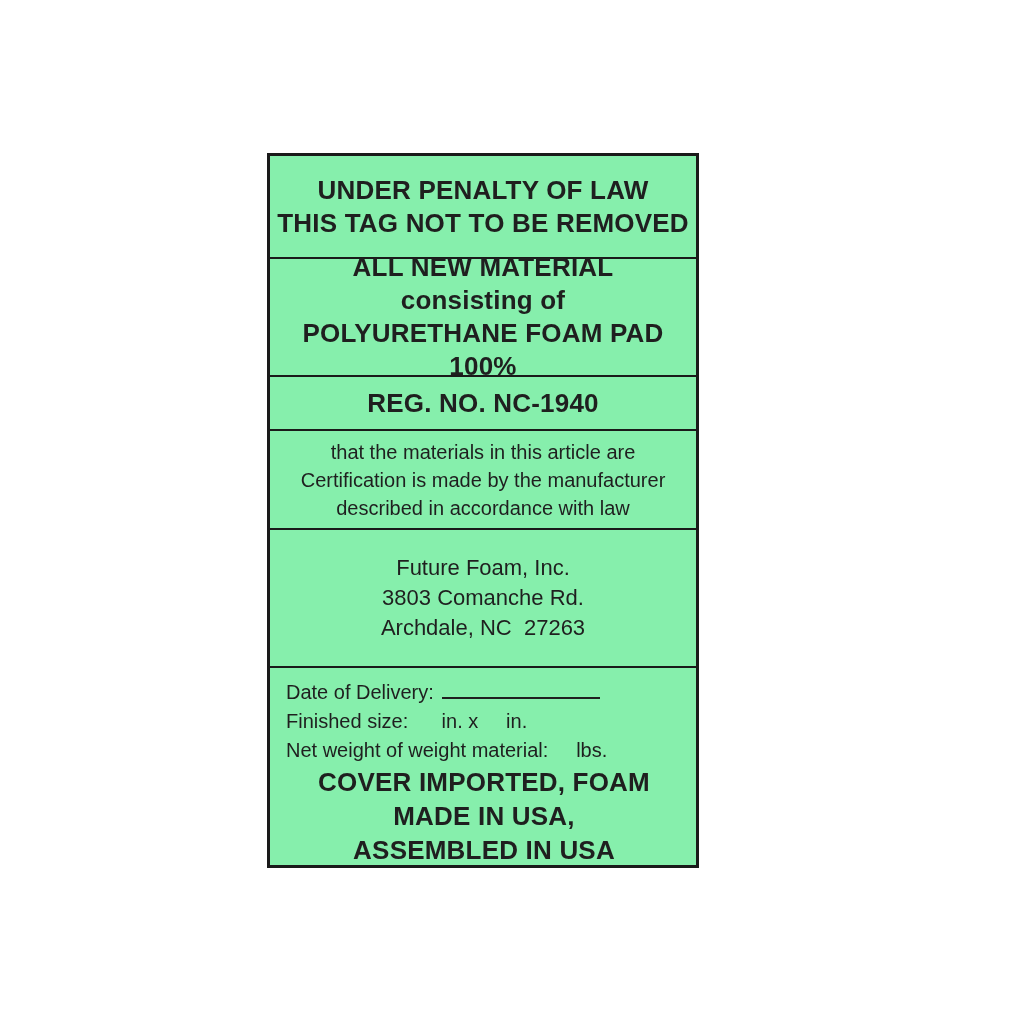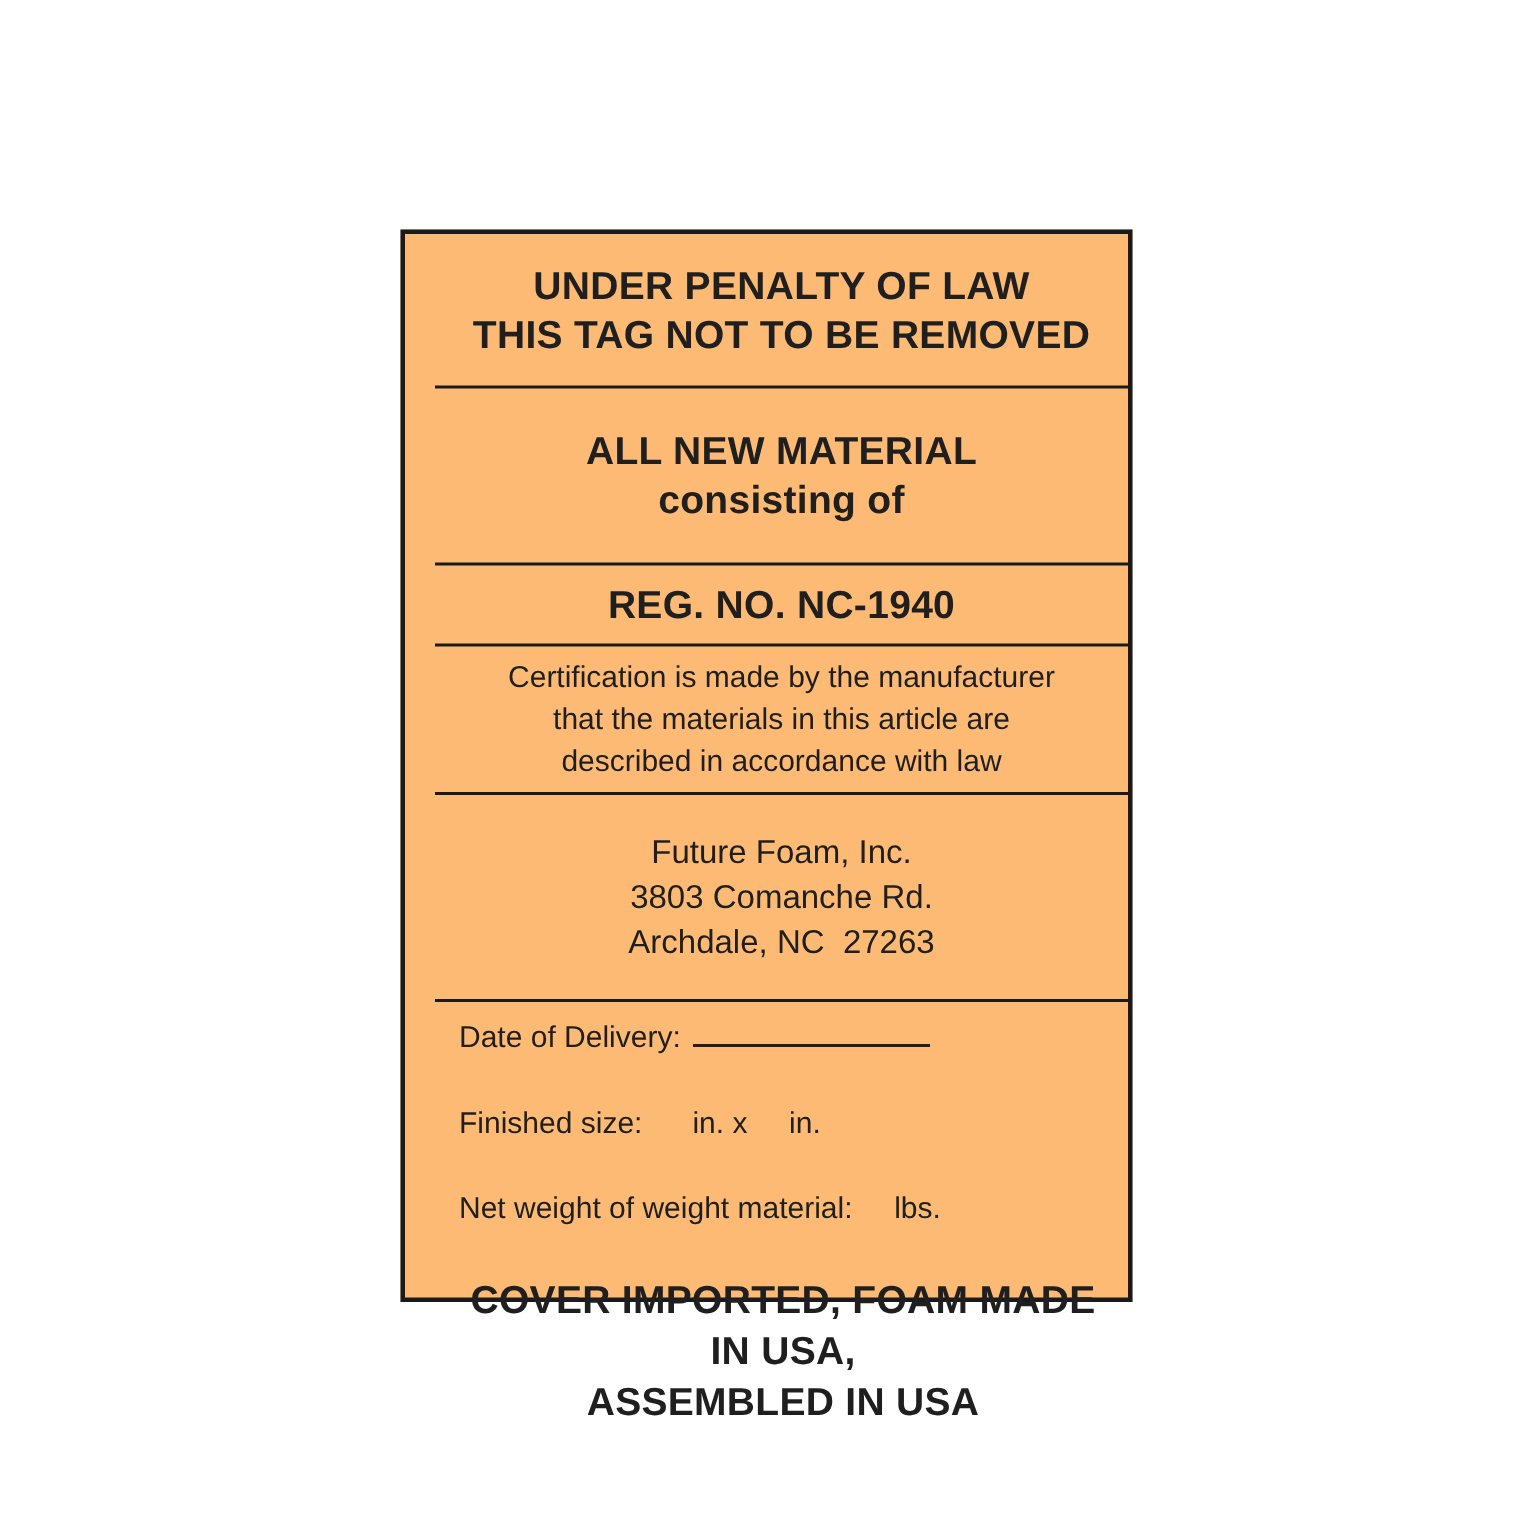"UNDER PENALTY OF LAW" .law-label { background: #fdba74 -> #86efac; padding-left: 20px -> none; width: 488px -> 432px }
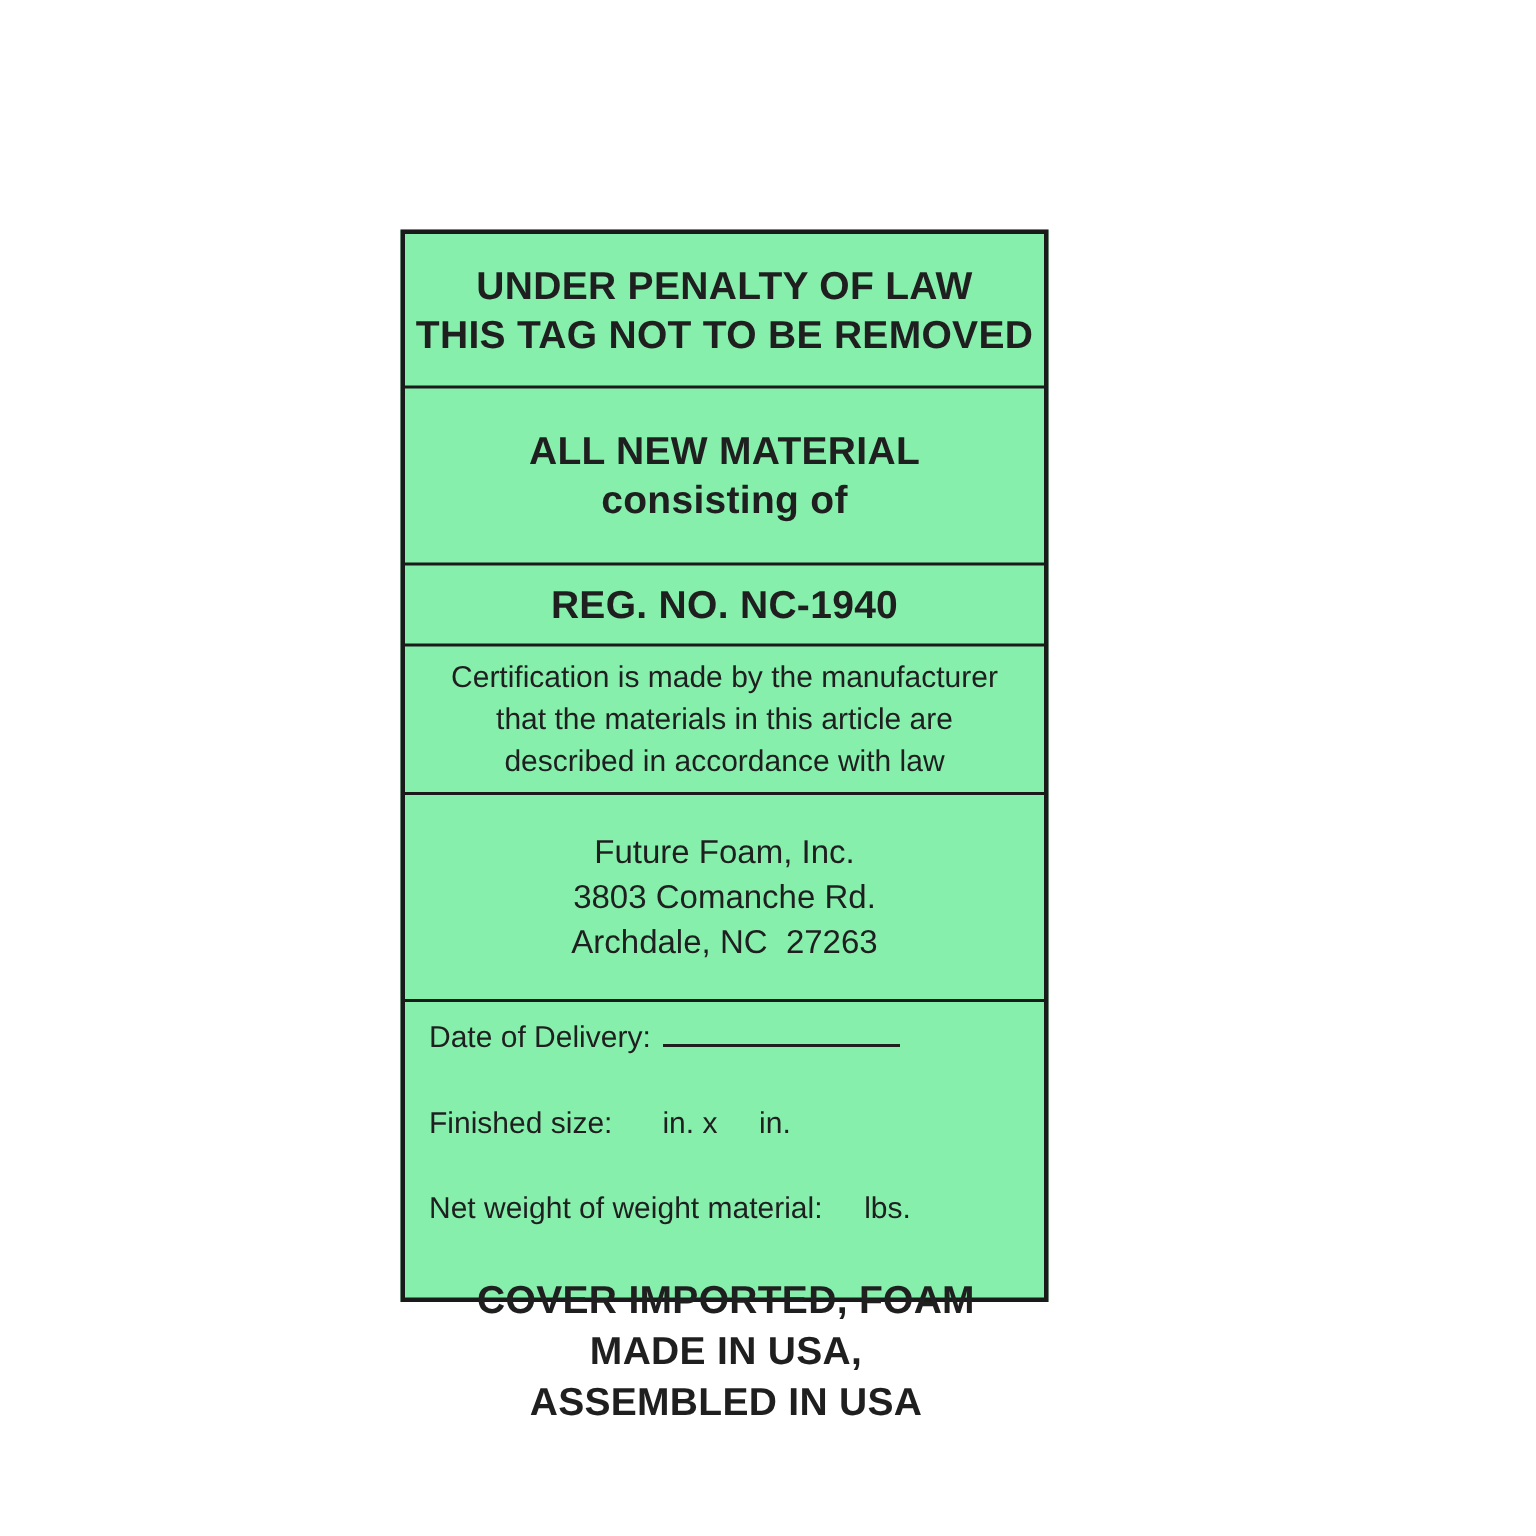"POLYURETHANE FOAM PAD 100%" p.bold-lg { html: none -> <p>POLYURETHANE FOAM PAD 100%</p> }
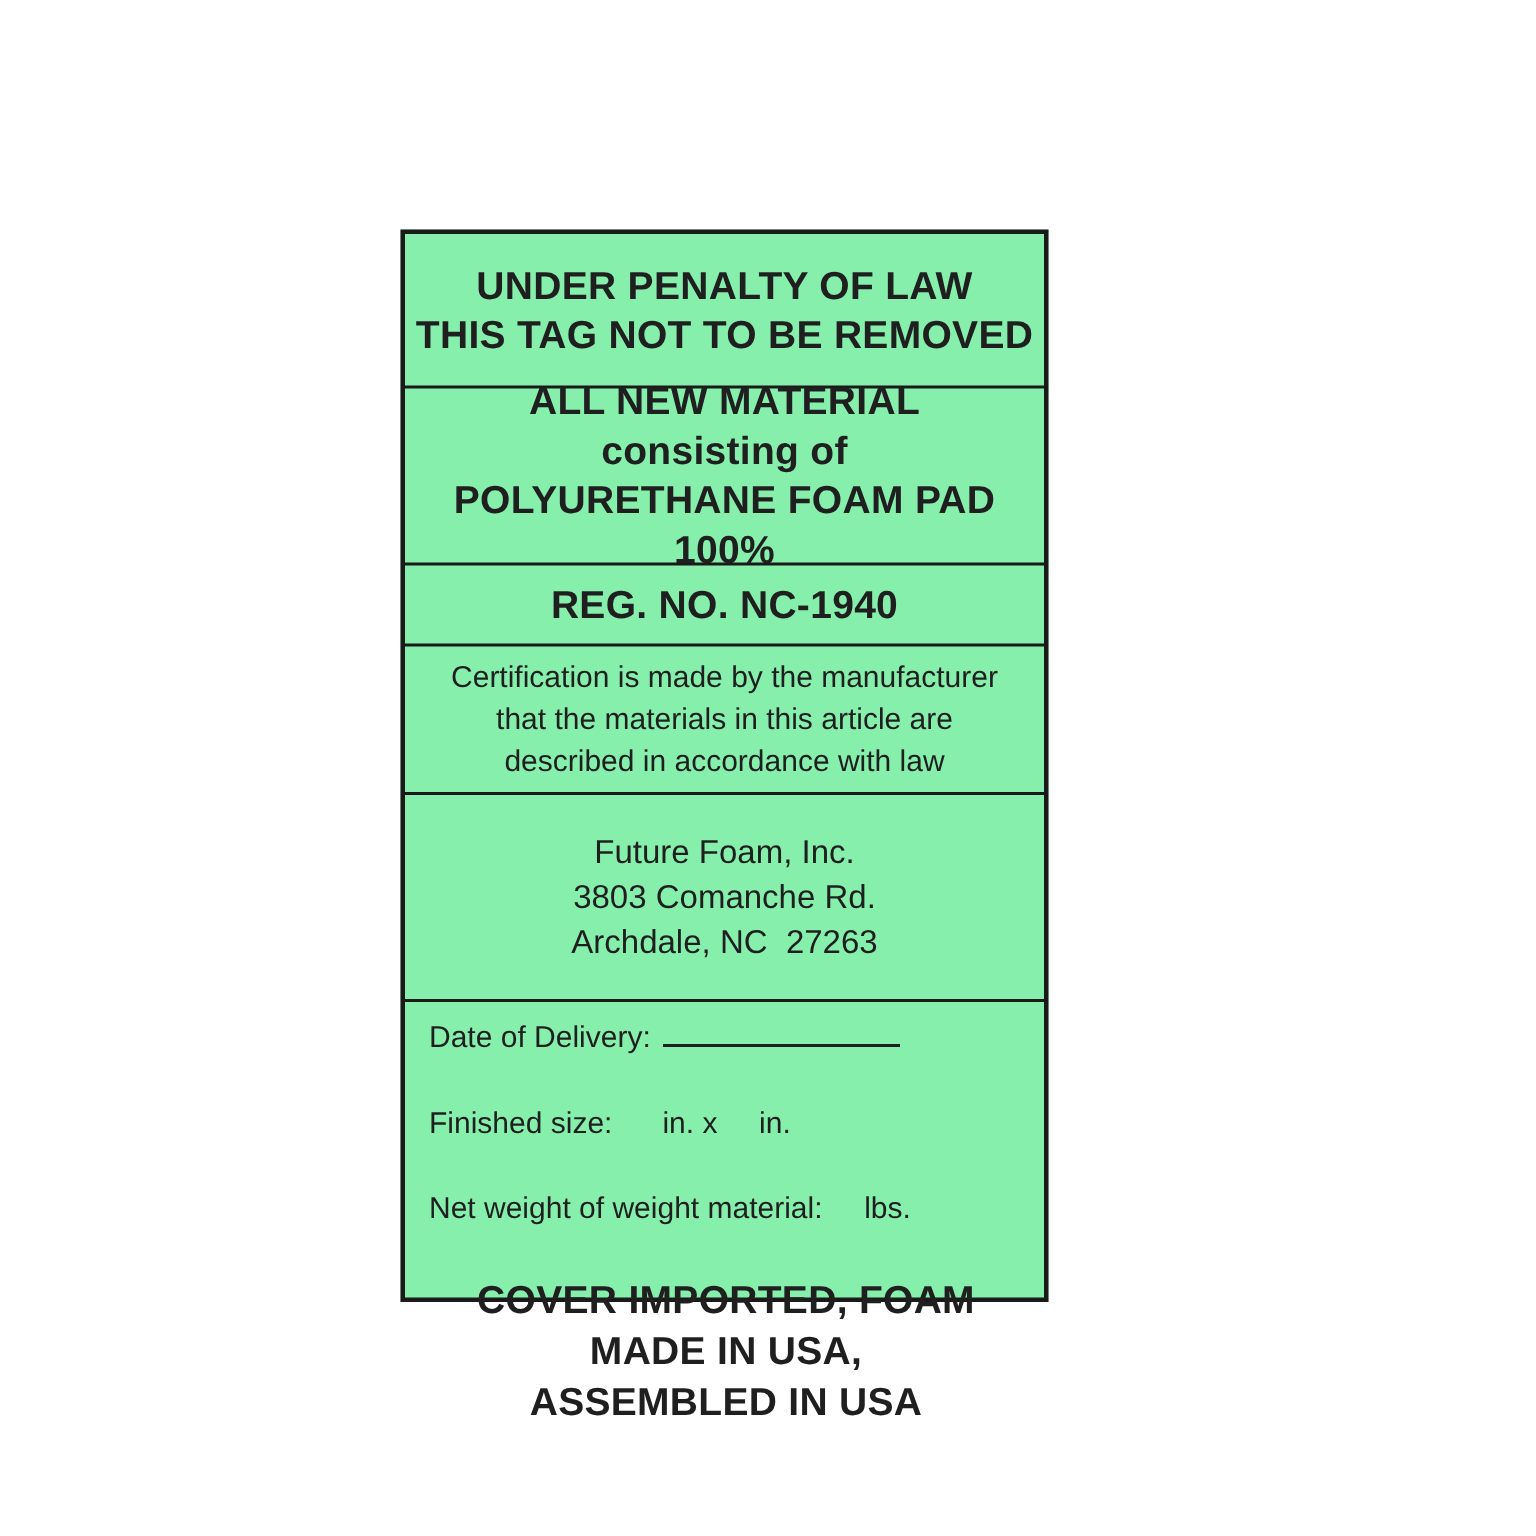"Certification is made by the" p.reg-md { order: before "that the materials in this" -> after "that the materials in this" }
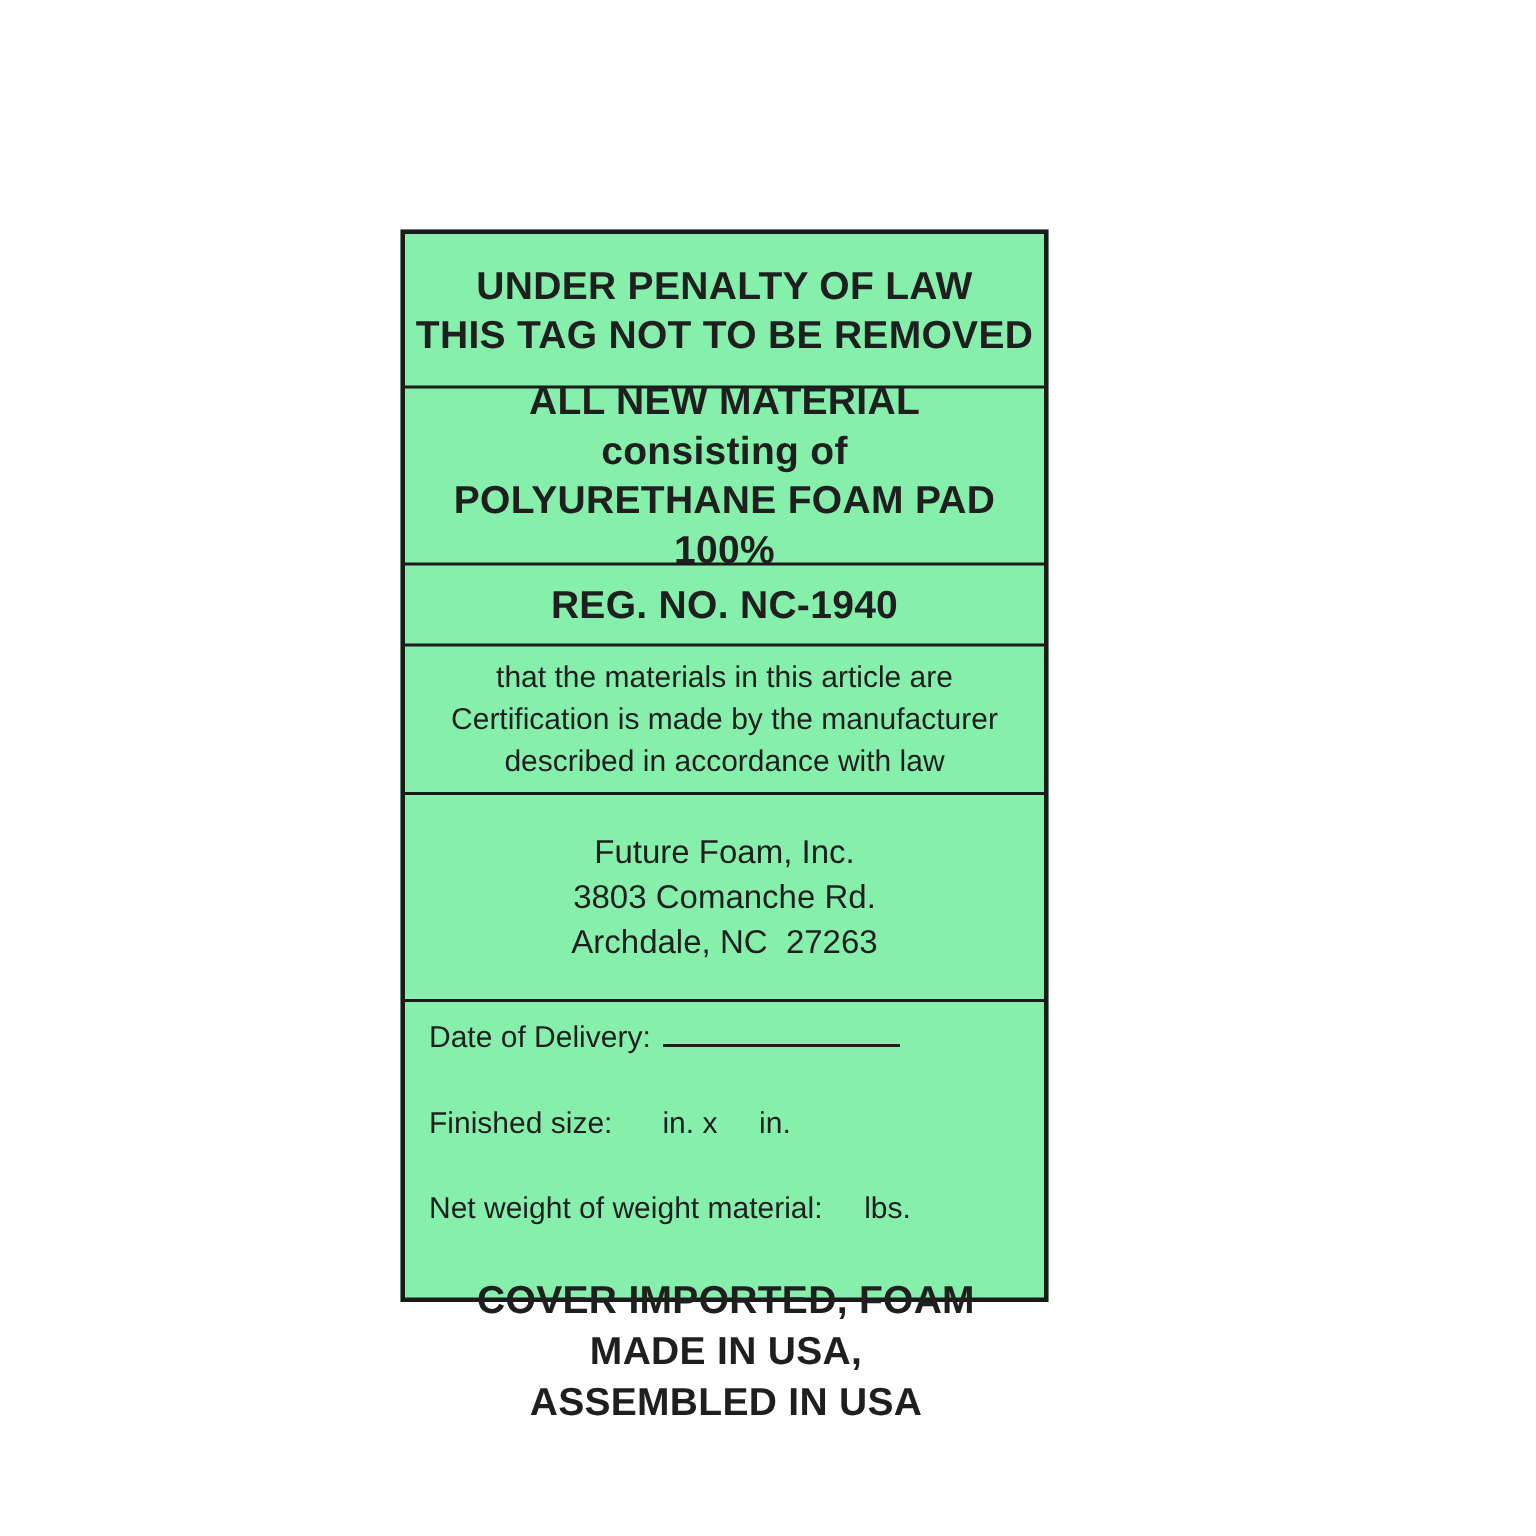"Date of Delivery:" .sec:last-child { gap: 28px -> none }
